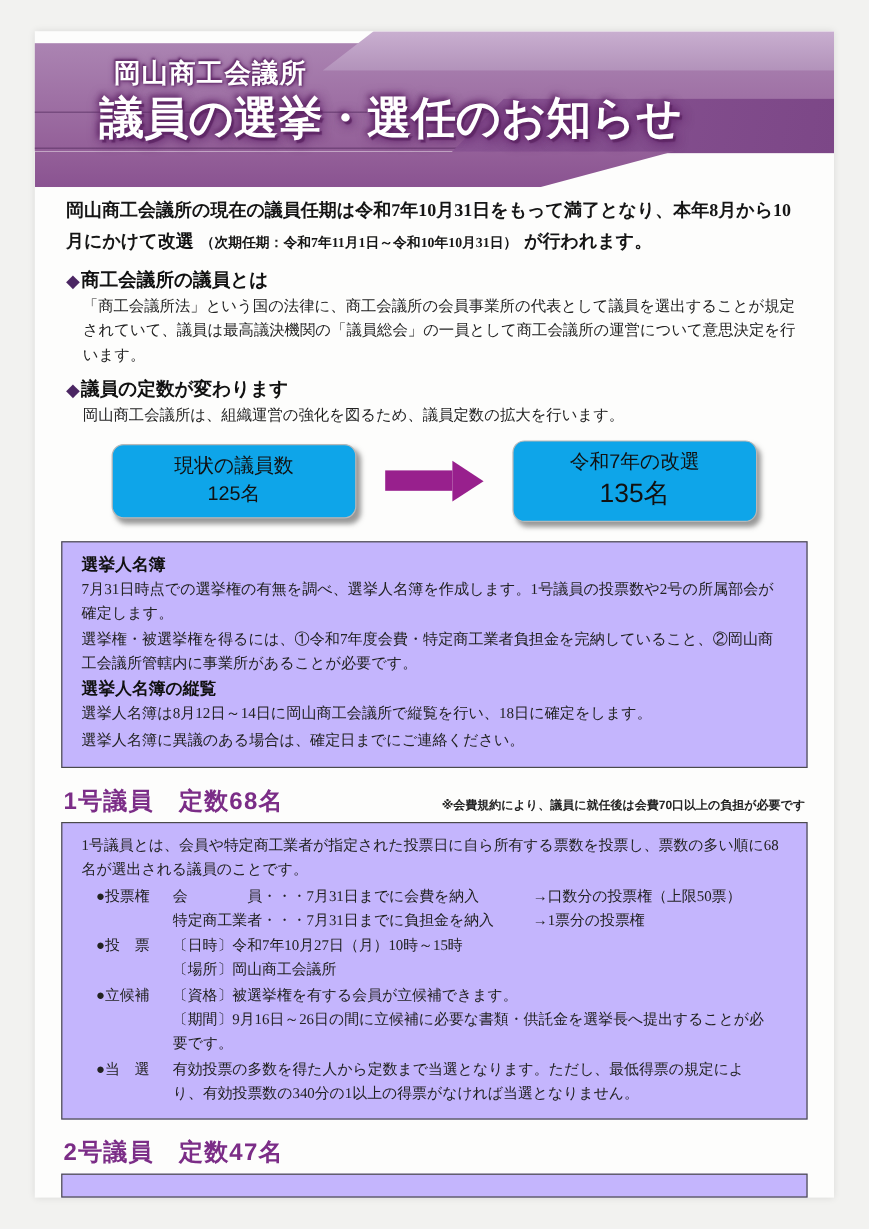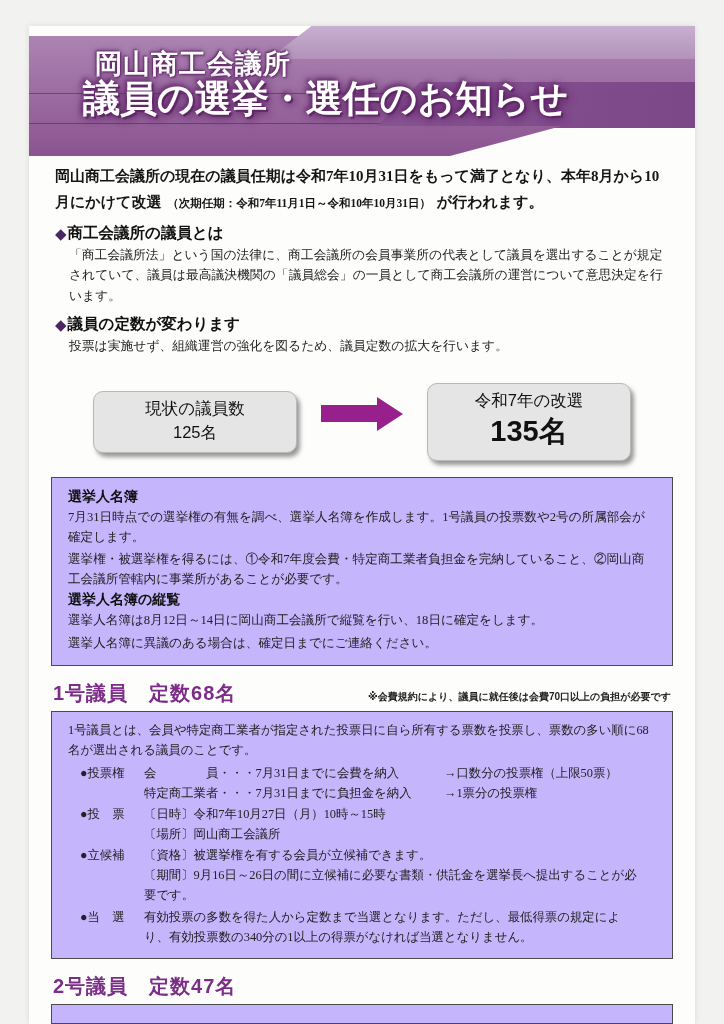"岡山商工会議所" .org { font-size: 27px -> 22px }
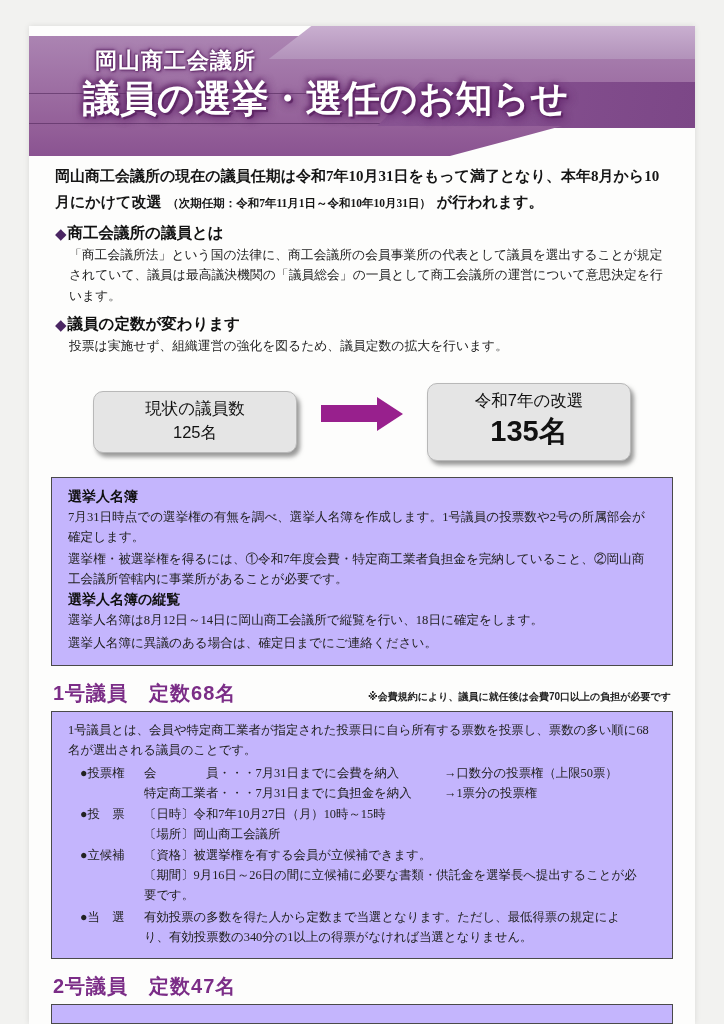"投票は実施せず、組織運営の強化を図るため、議員定数の拡大を行います。" p.subbody { text: 投票は実施せず -> 岡山商工会議所は }
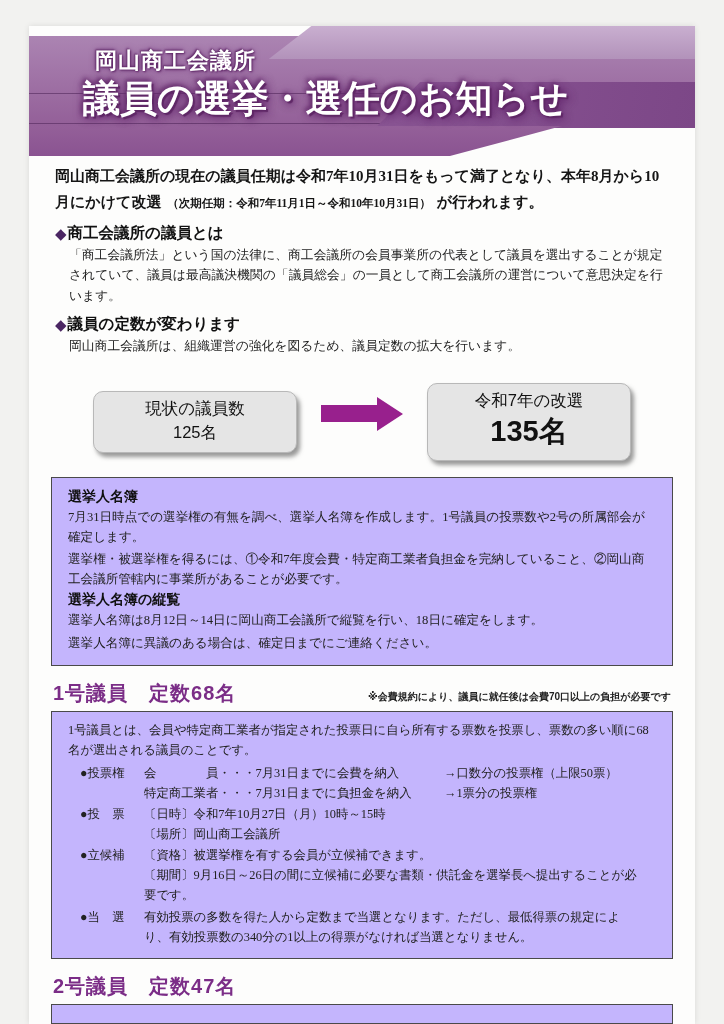"現状の議員数" .qbox { background: #e5e5e5 -> #0ea5e9; margin-top: 16px -> none }
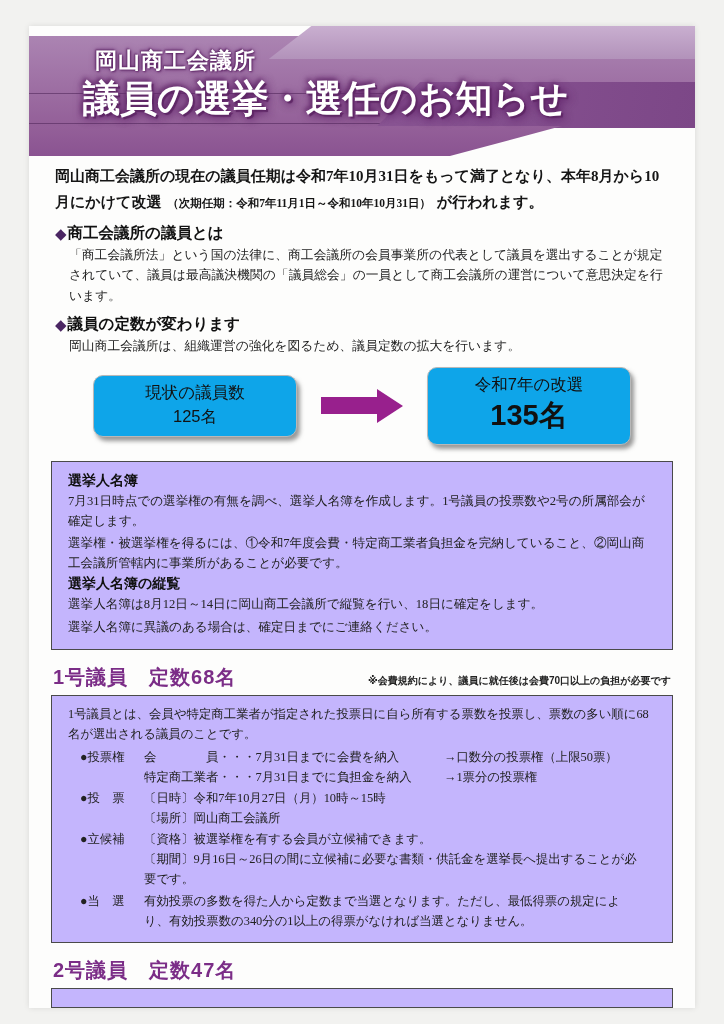"135名" .qvalue.big { font-size: 29px -> 22px; font-weight: bold -> normal }
